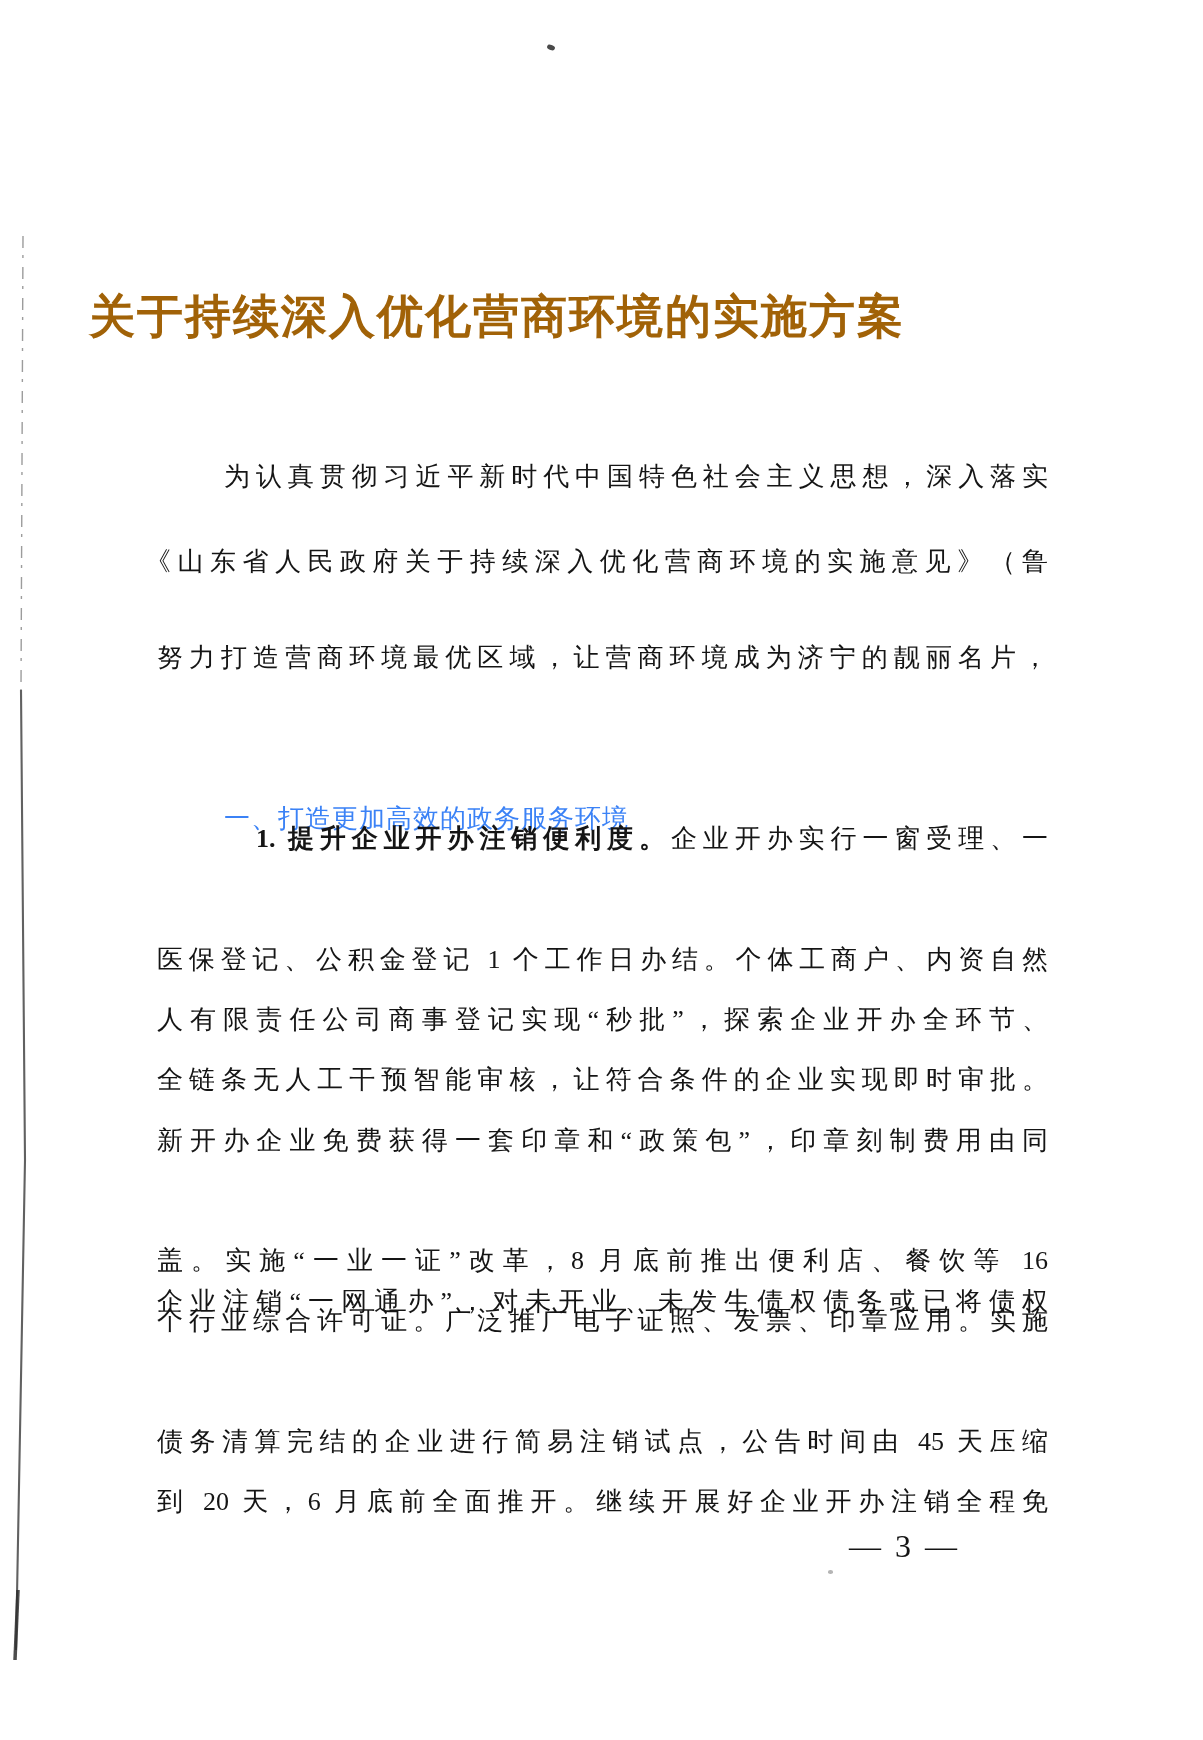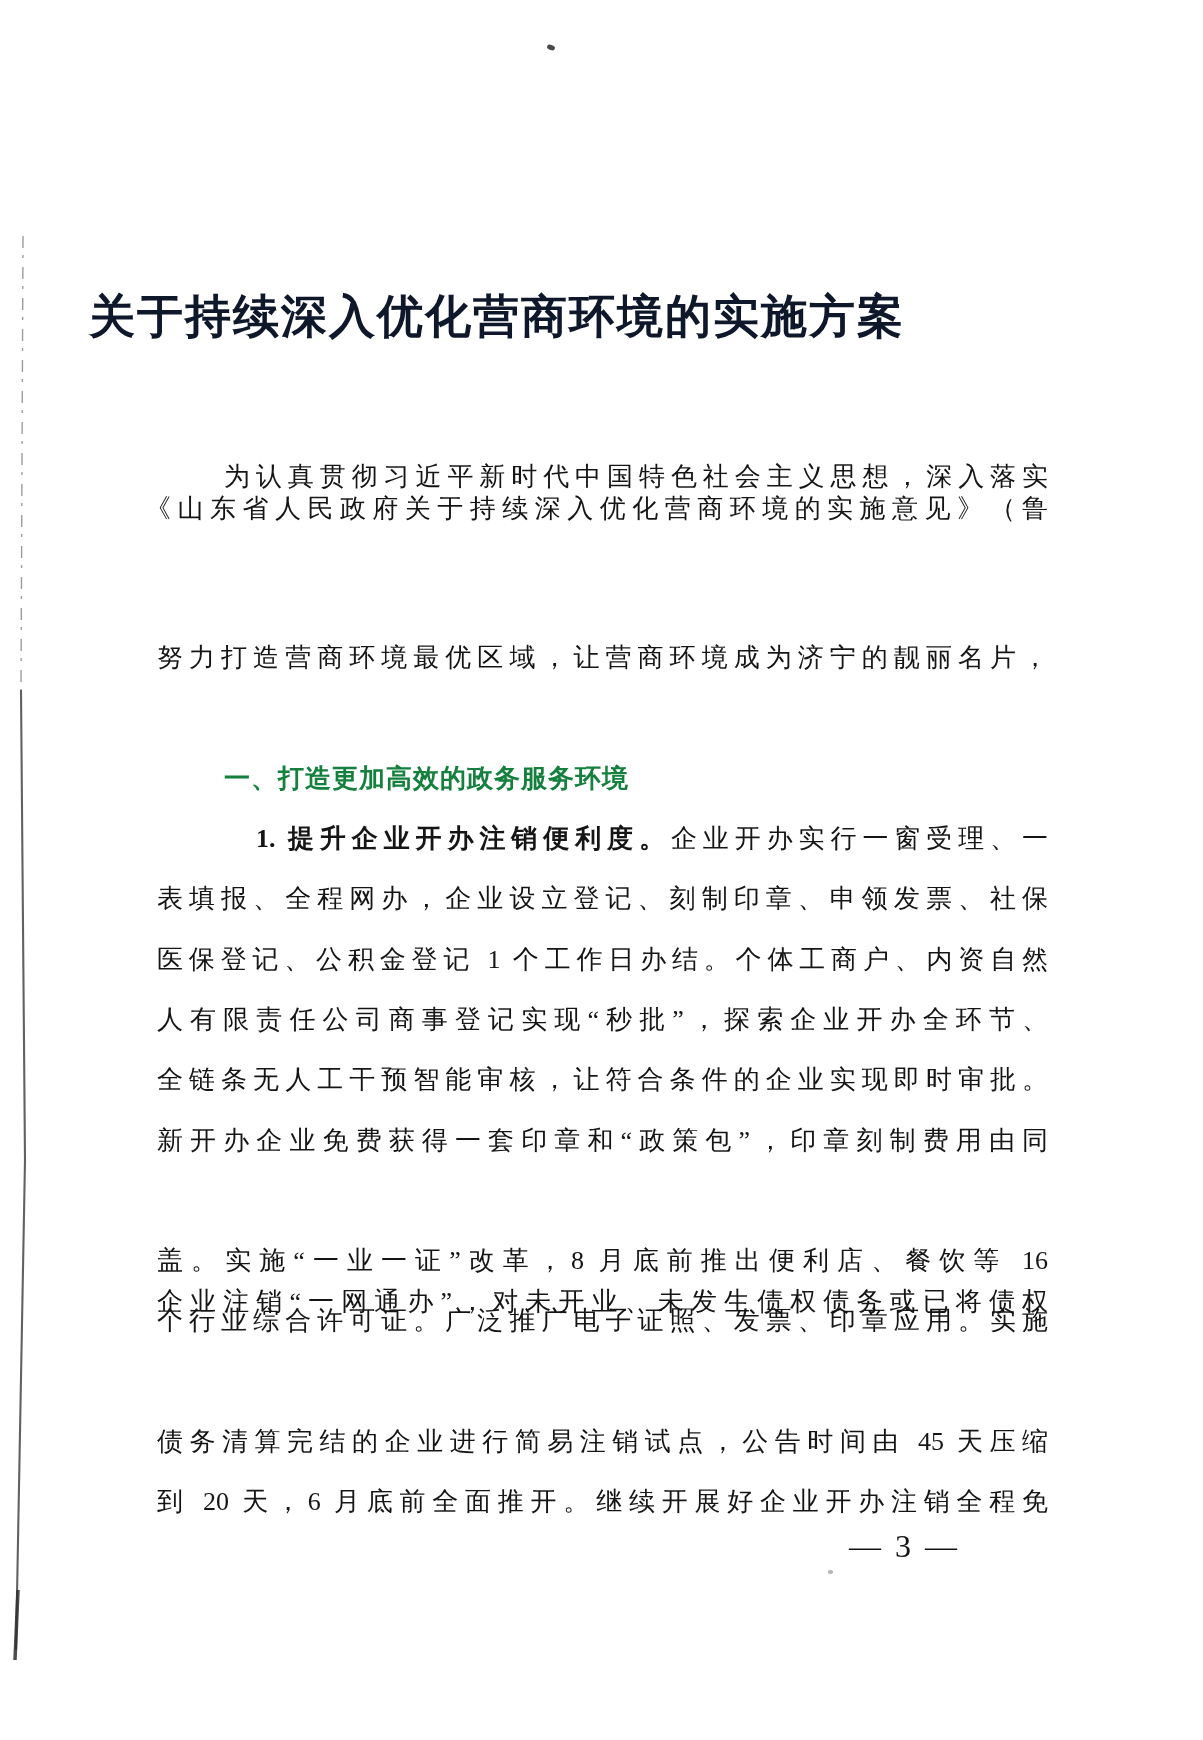"关于持续深入优化营商环境的实施方案" .title { color: #0f172a -> #a16207 }
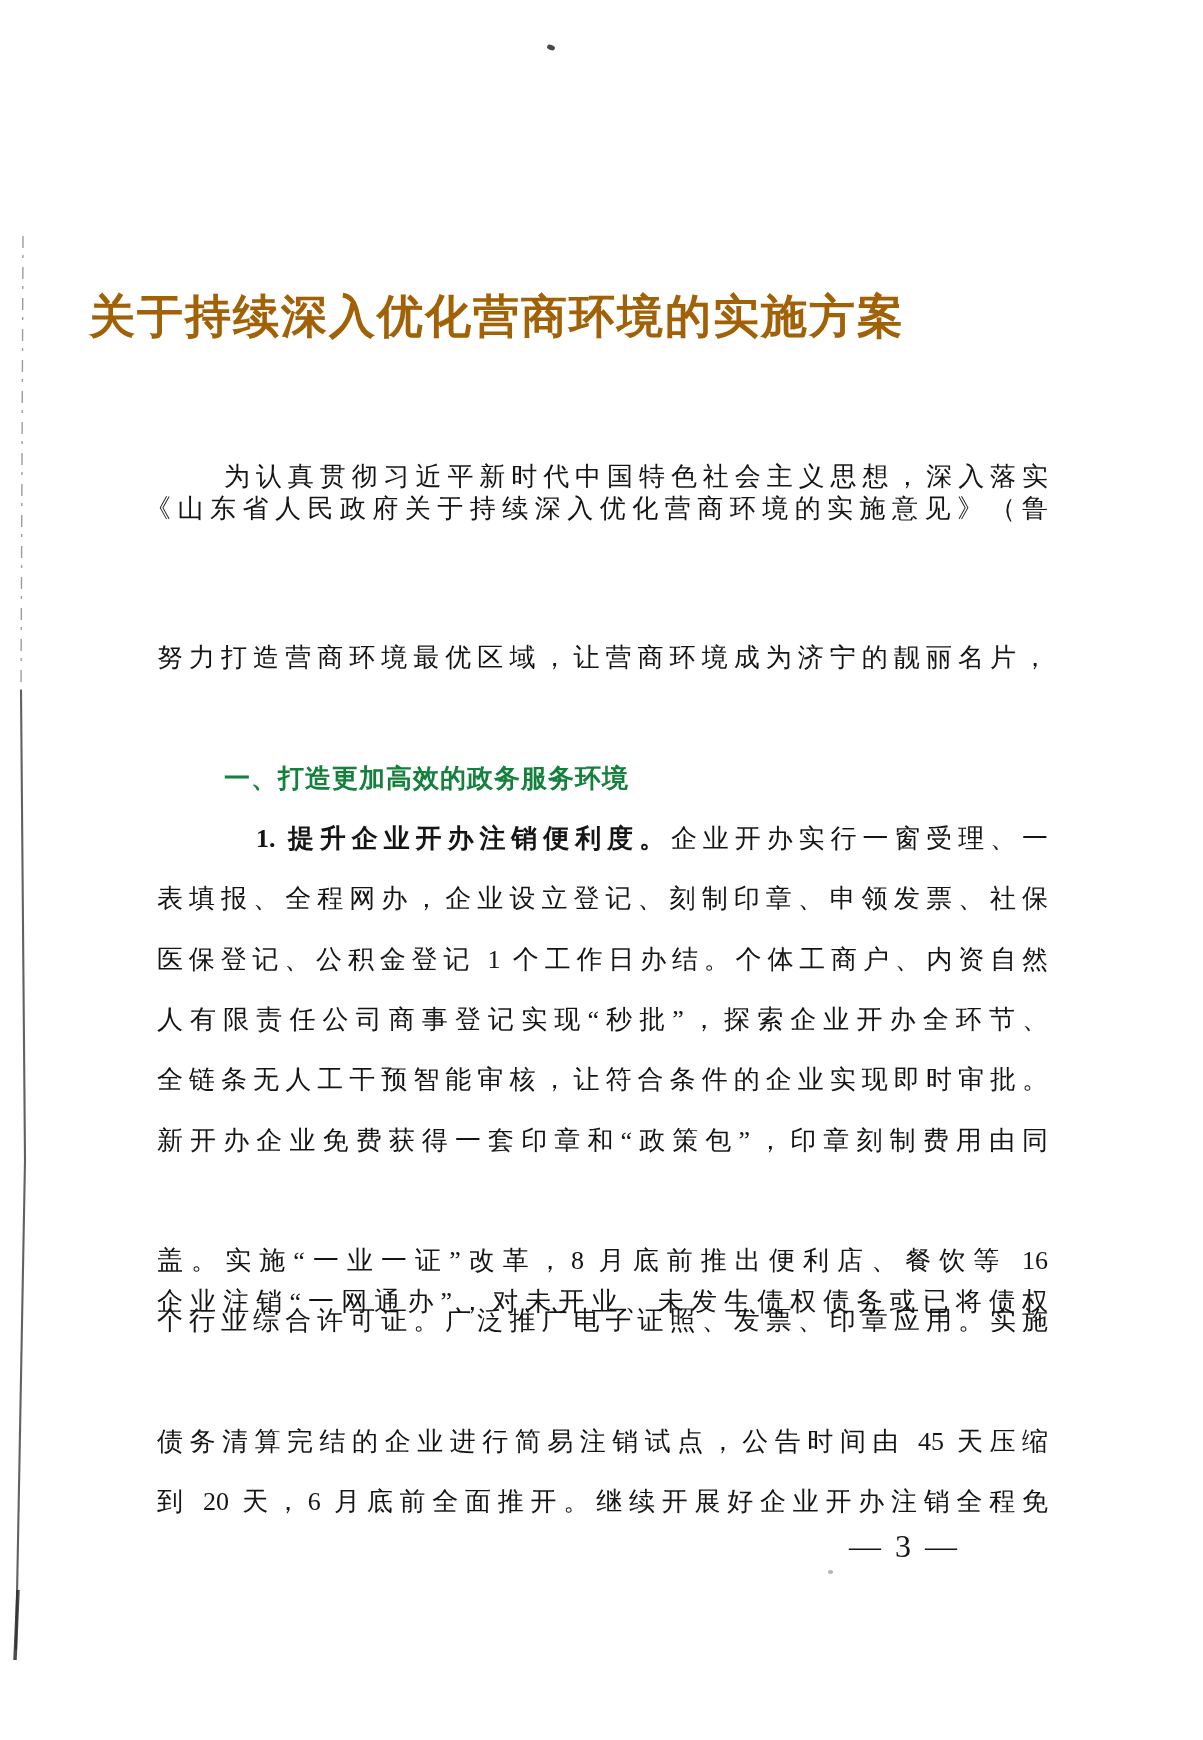"《山东省人民政府关于持续深入优化营商环境的实施意见》（鲁" div.tline { top: 495px -> 548px }
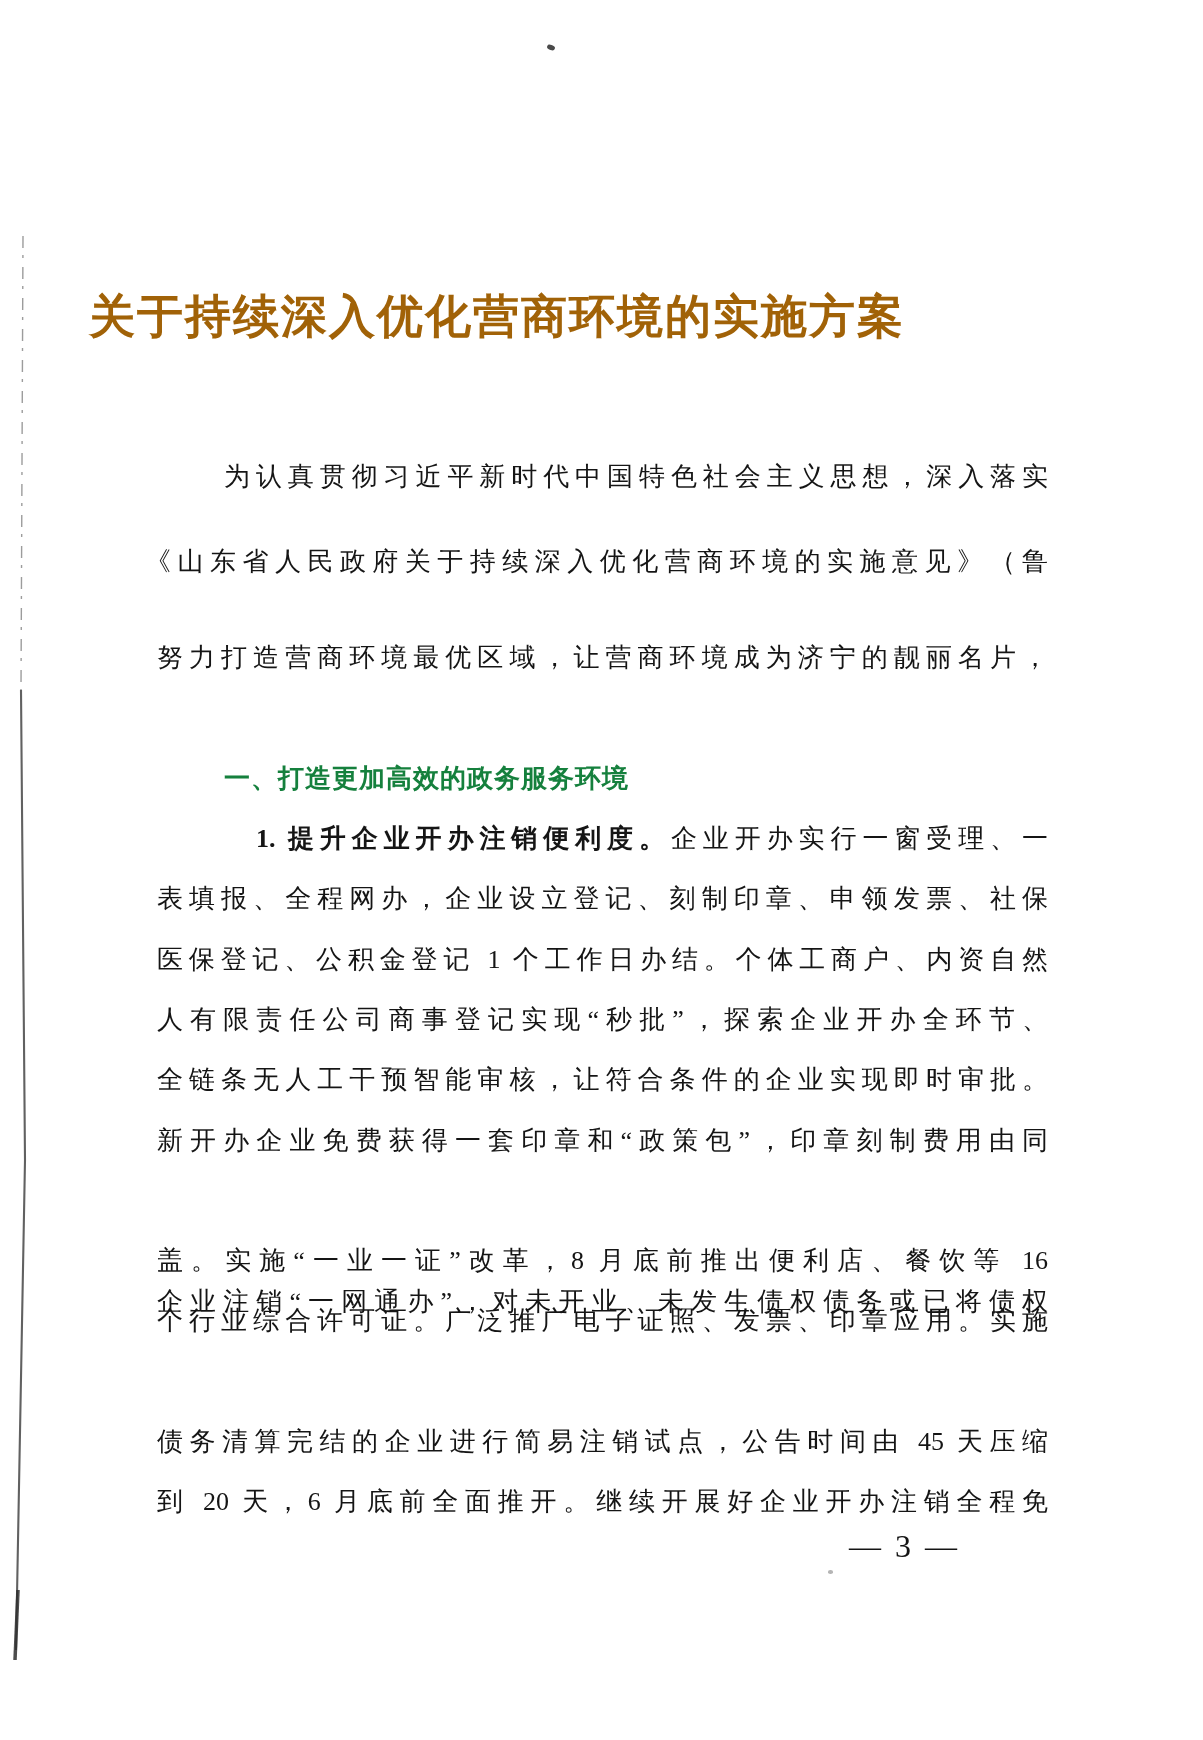"一、打造更加高效的政务服务环境" .heading { color: #15803d -> #3b82f6; font-weight: 700 -> 400; margin-top: none -> 40px }
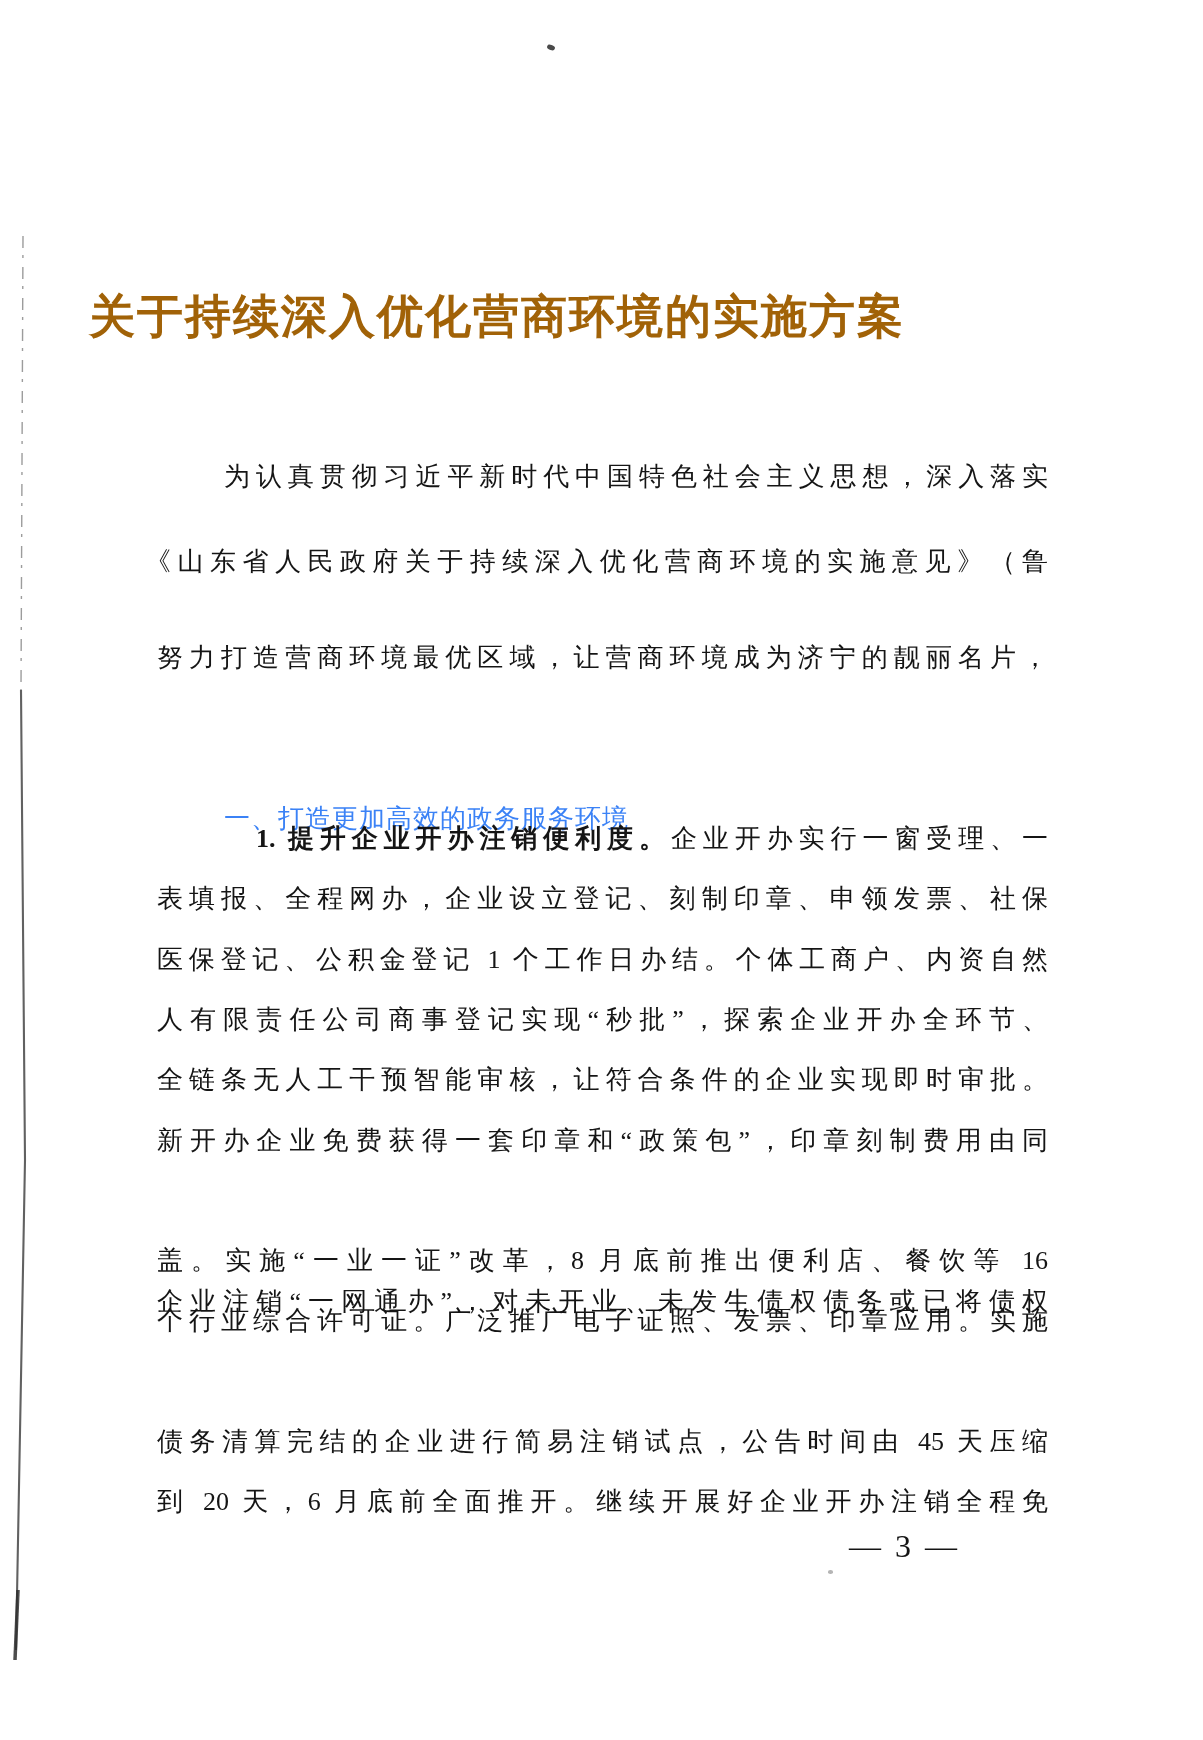"表填报、全程网办，企业设立登记、刻制印章、申领发票、社保" div.tline { html: <div>表填报、全程网办，企业设立登记、刻制印章、申领发票、社保</div> -> none }
